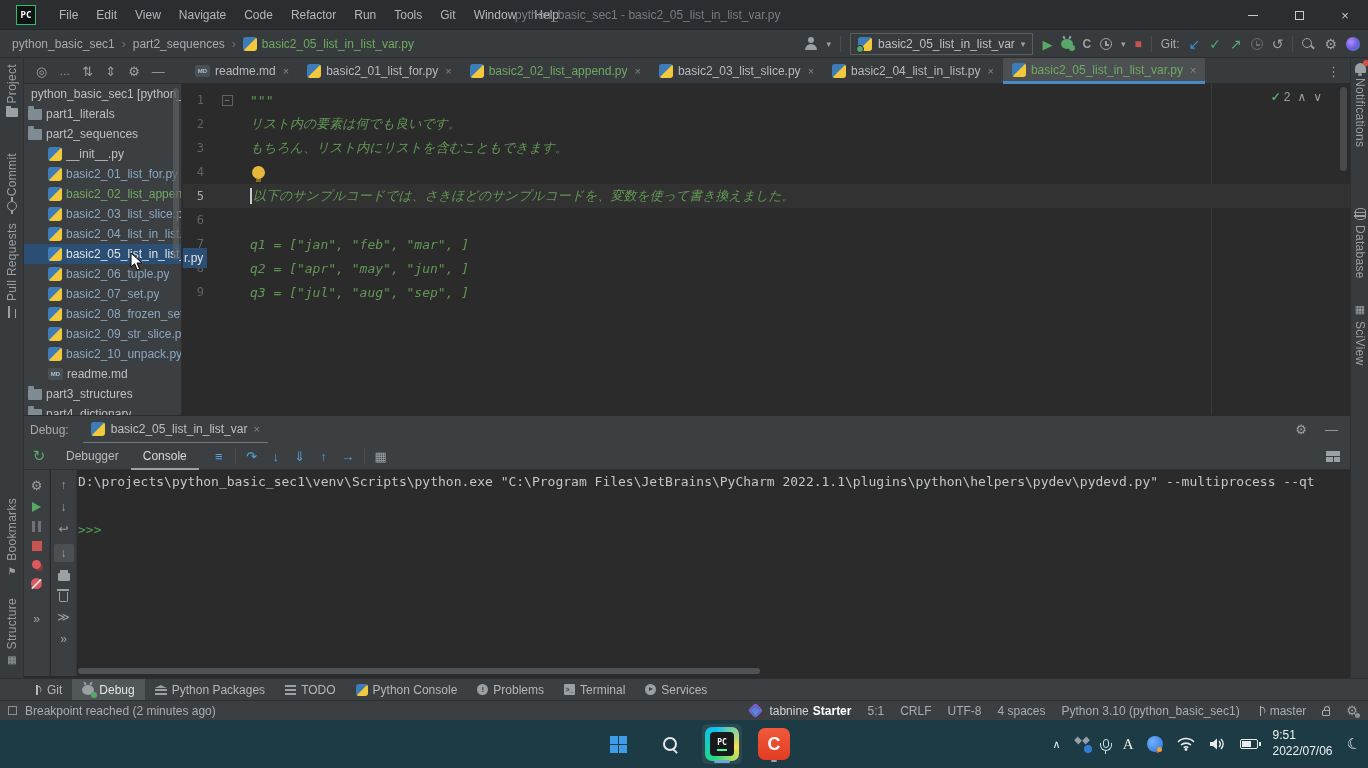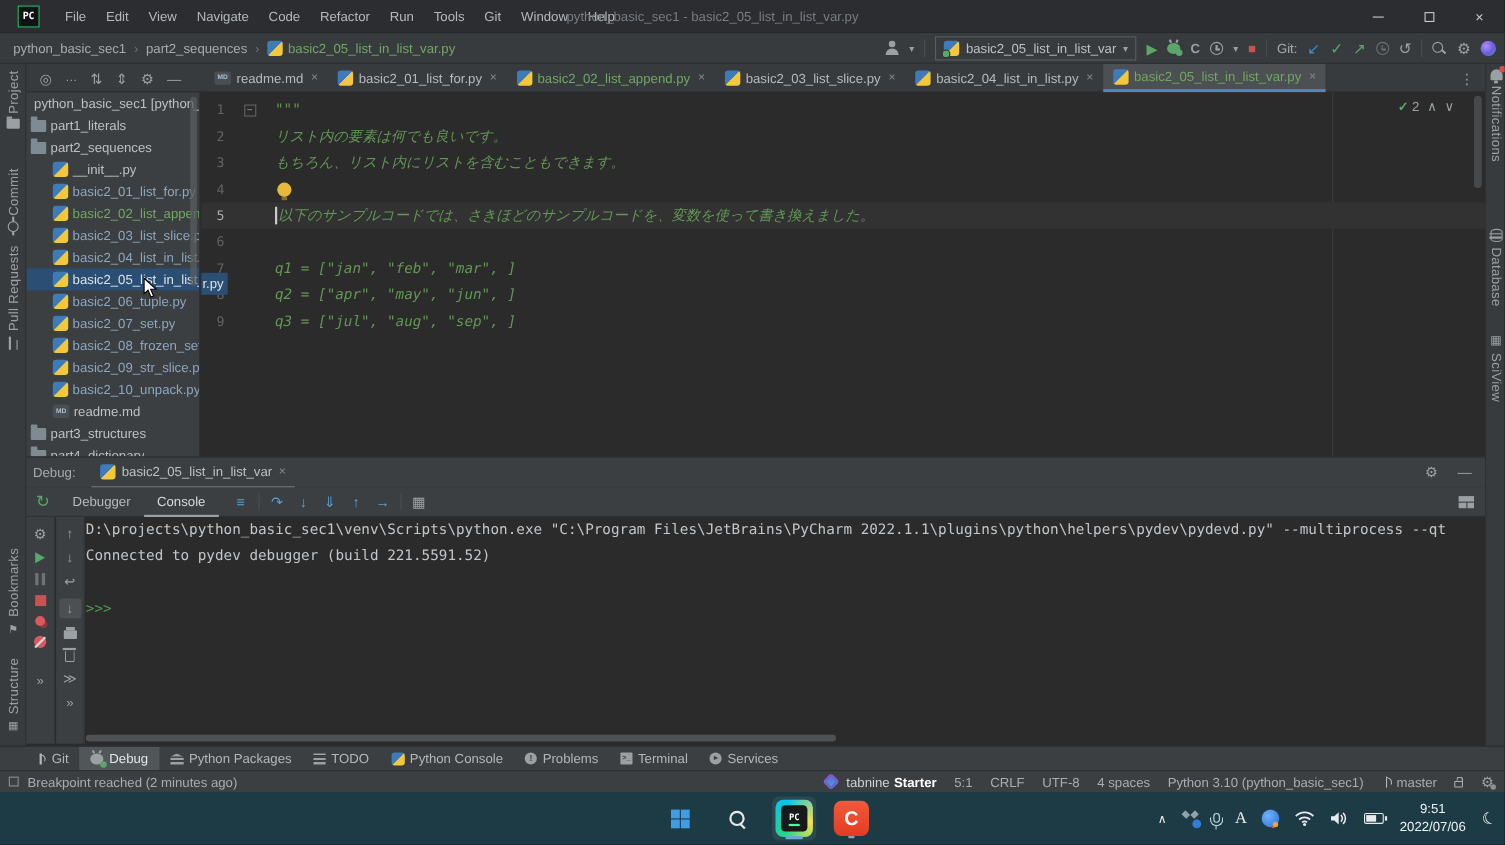"Connected to pydev debugger (build" div.cline { html: <div>Connected to pydev debugger (build 221.5591.52)</div> -> none }
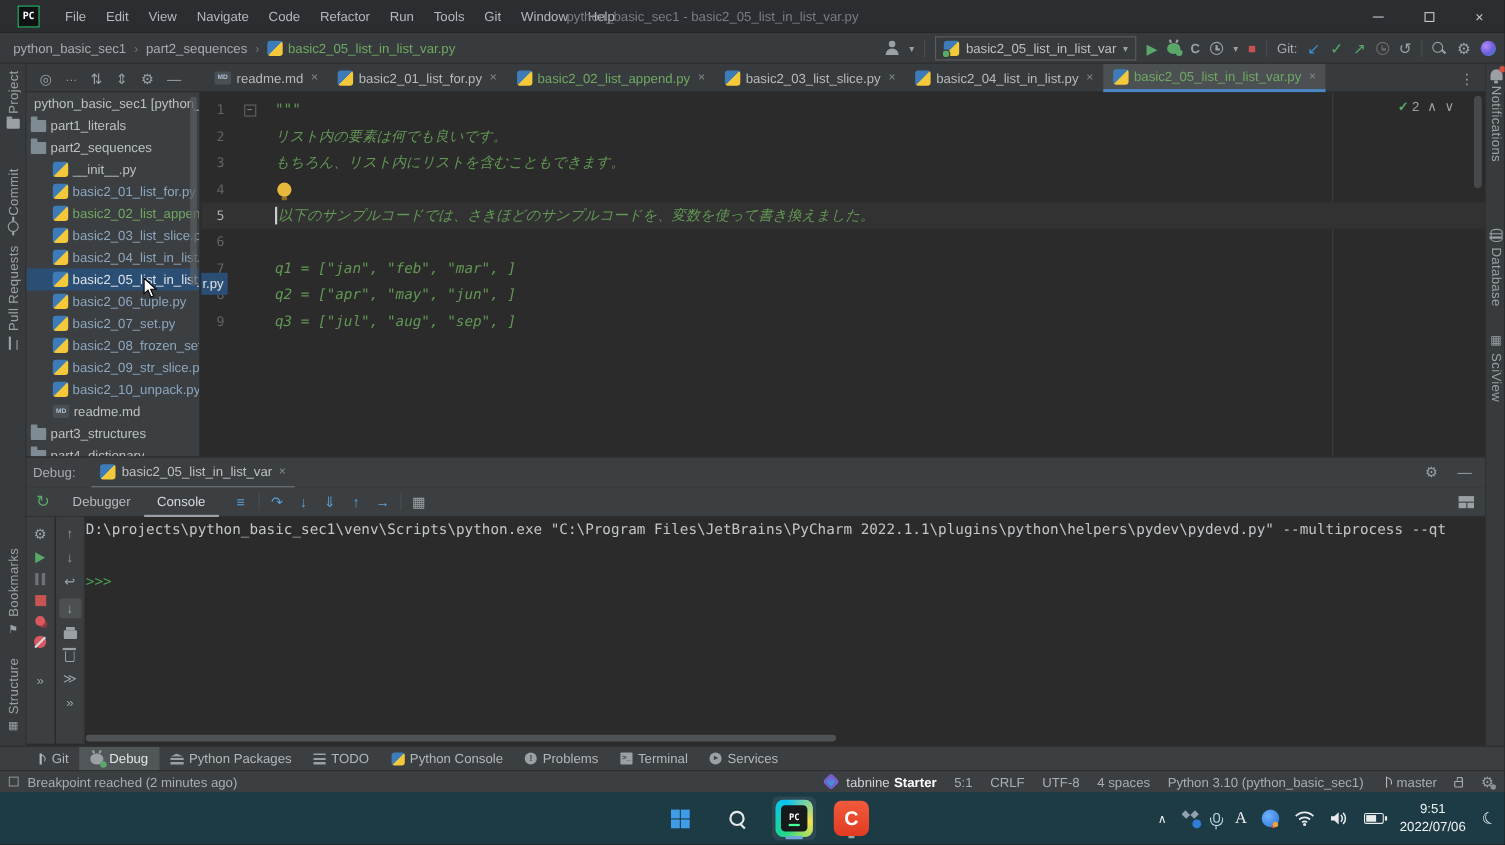"9:51" .clockblk { text-align: center -> left }
